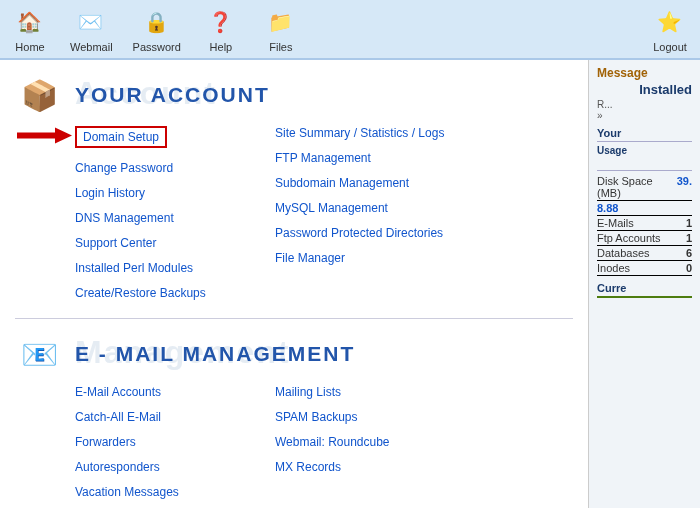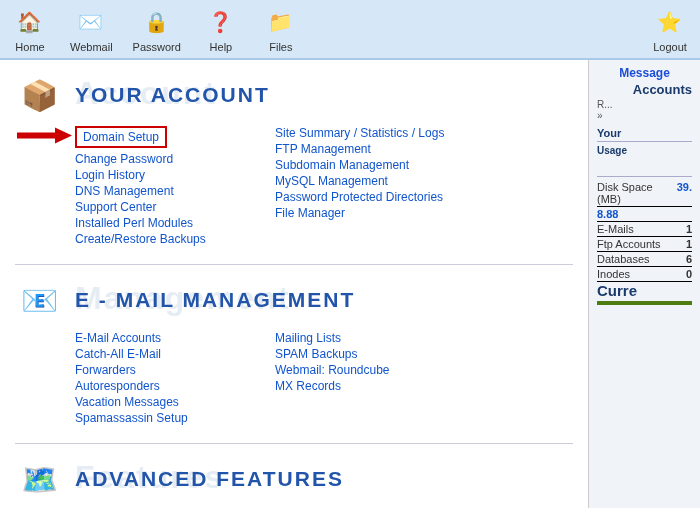"Message" .sidebar-accounts-label { color: #1d4ed8 -> #a16207; text-align: center -> left }
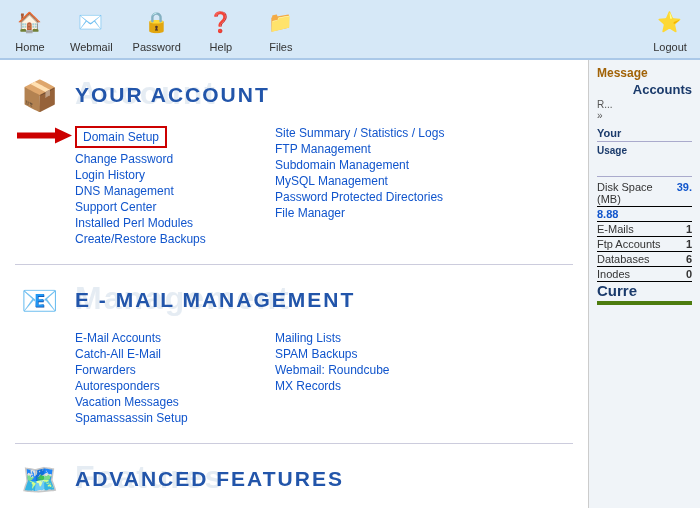"Accounts" div { text: Accounts -> Installed }
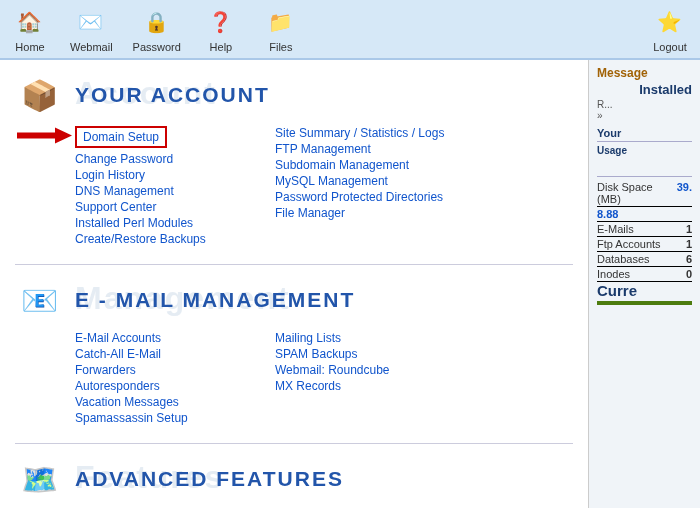"Domain Setup" .links-col { gap: 2px -> 11px }
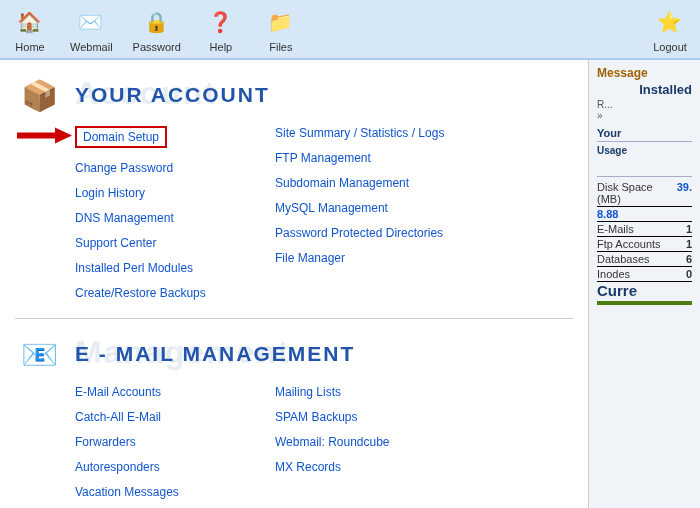"Usage" div { padding-bottom: 20px -> 14px }
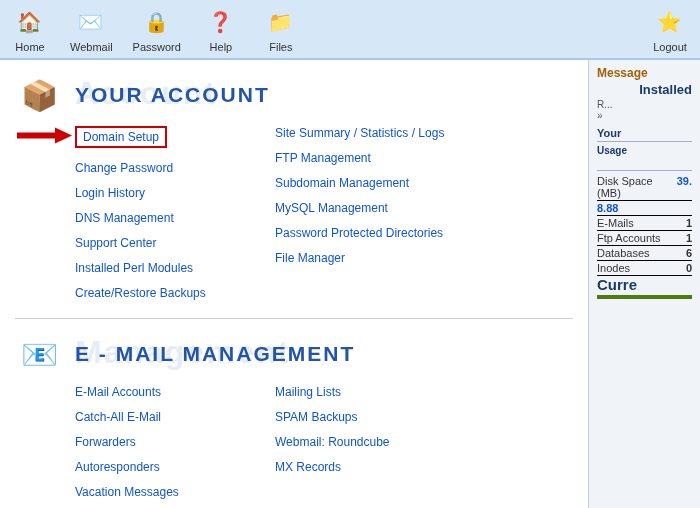"Curre" .sidebar-curr-title { border-bottom: 4px solid #4d7c0f -> 2px solid #4d7c0f; font-size: 15px -> 11px; margin-top: none -> 6px }
